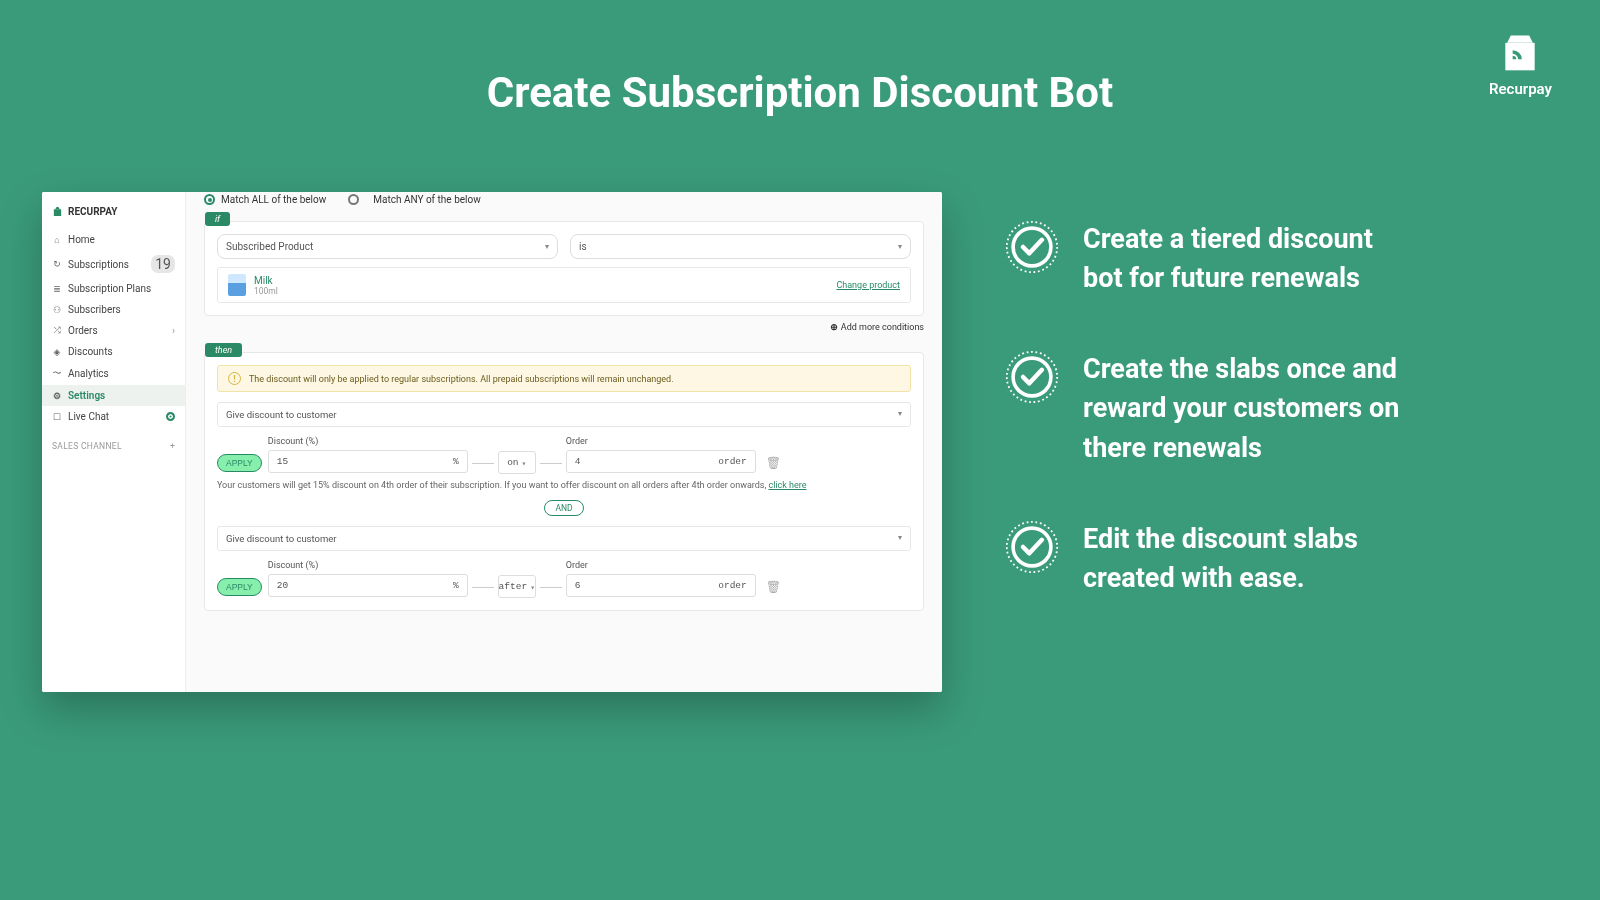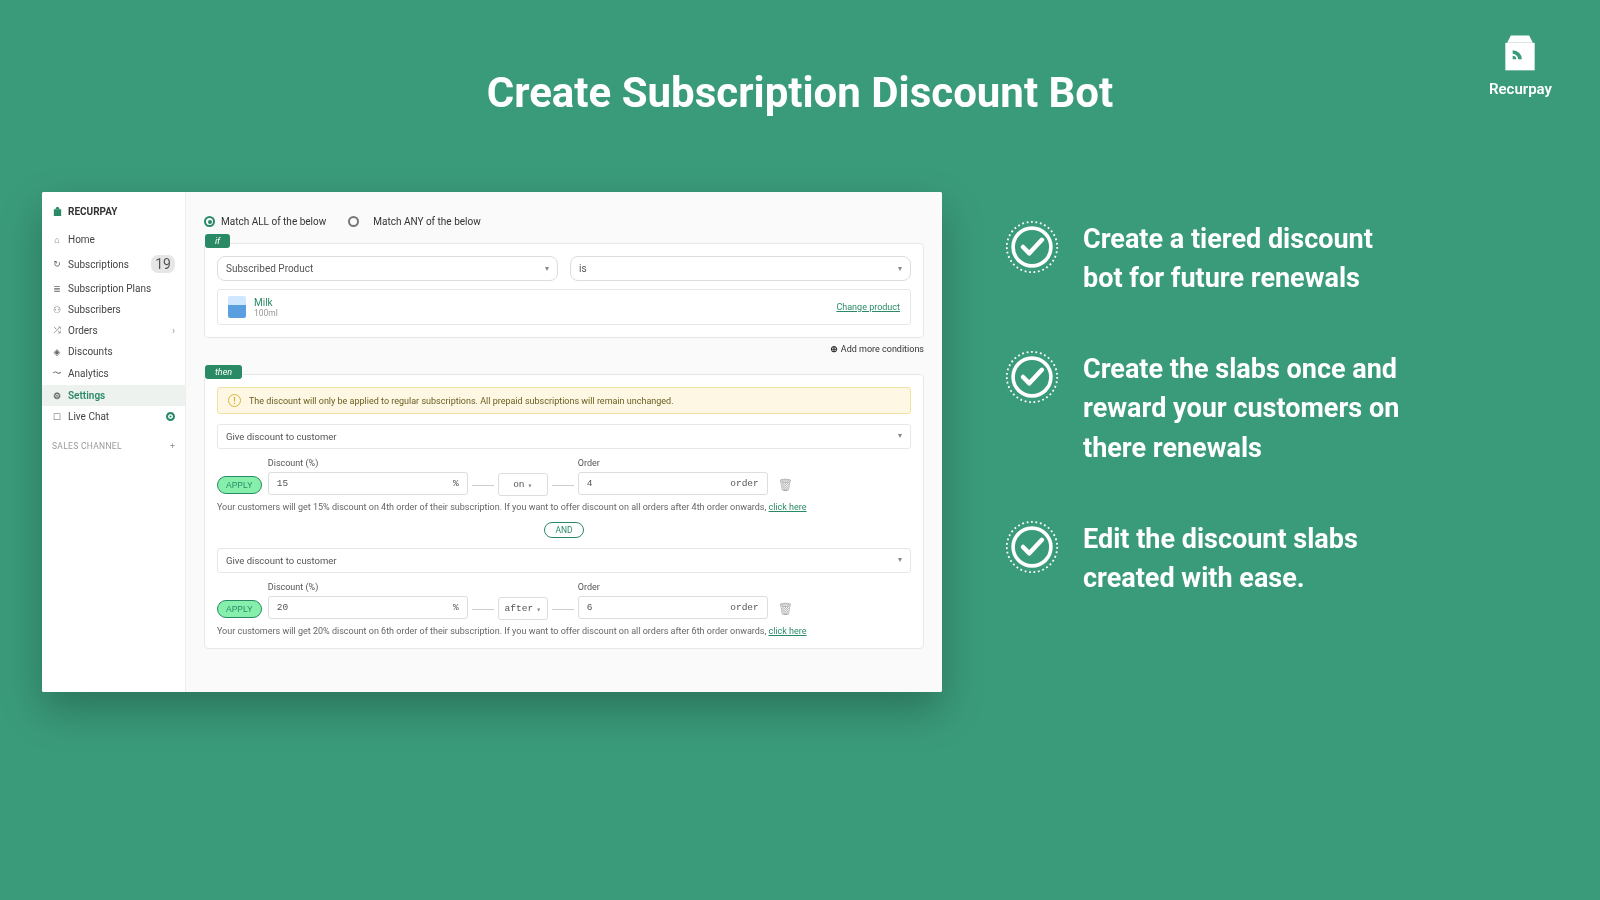"Match ALL of the below" .main { padding: 24px 18px 18px -> 2px 18px 18px }
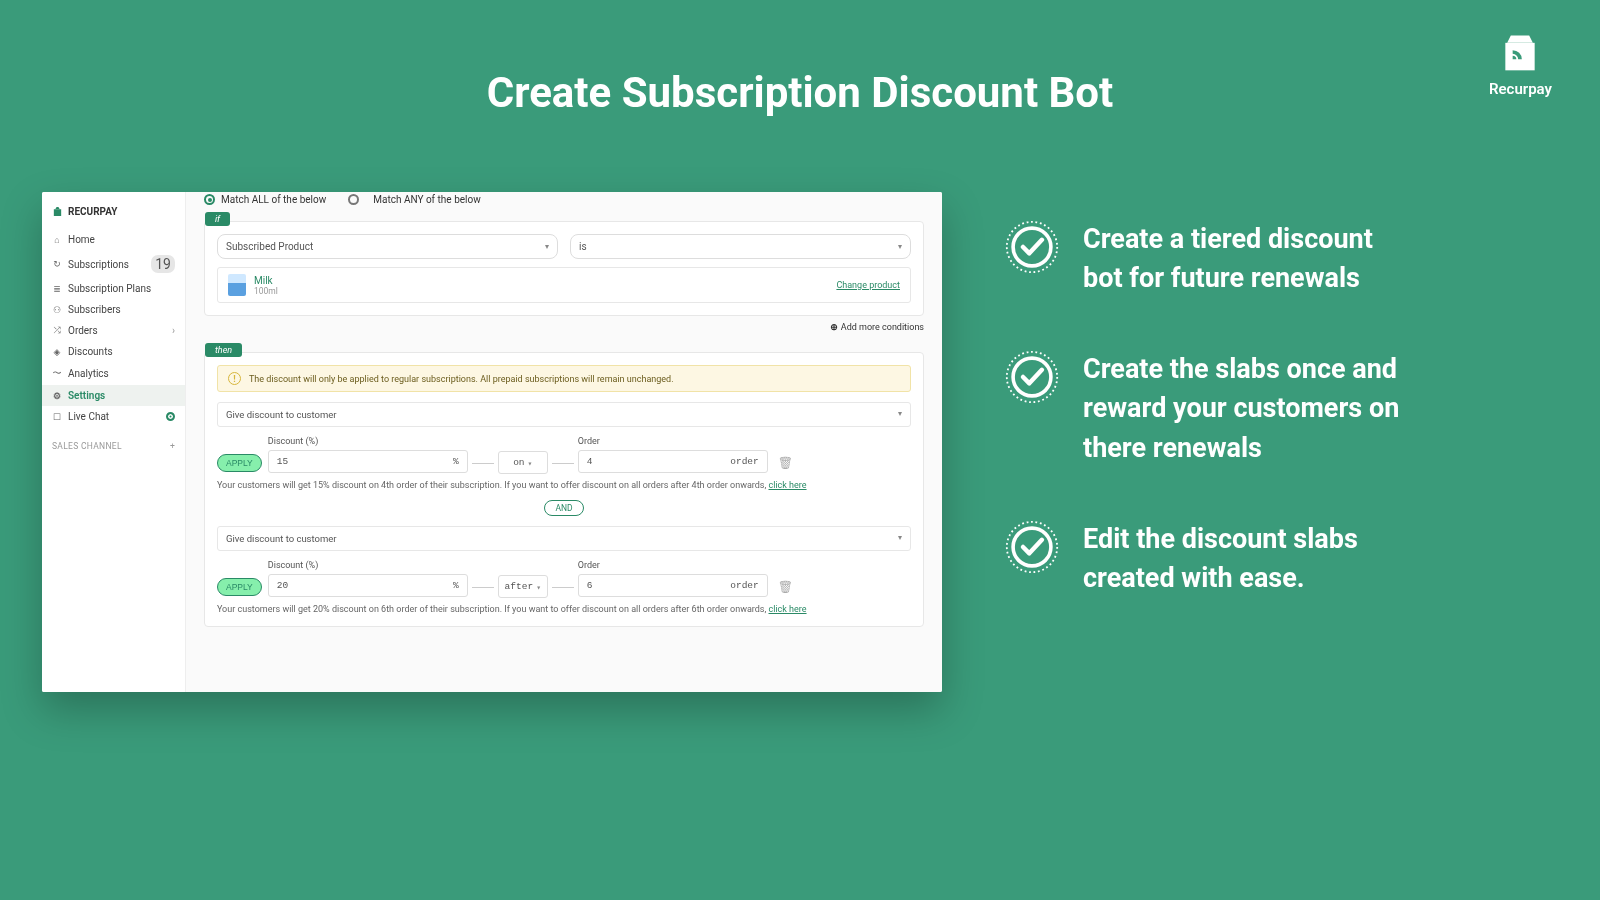"on" .input-box.small { width: 50px -> 38px }
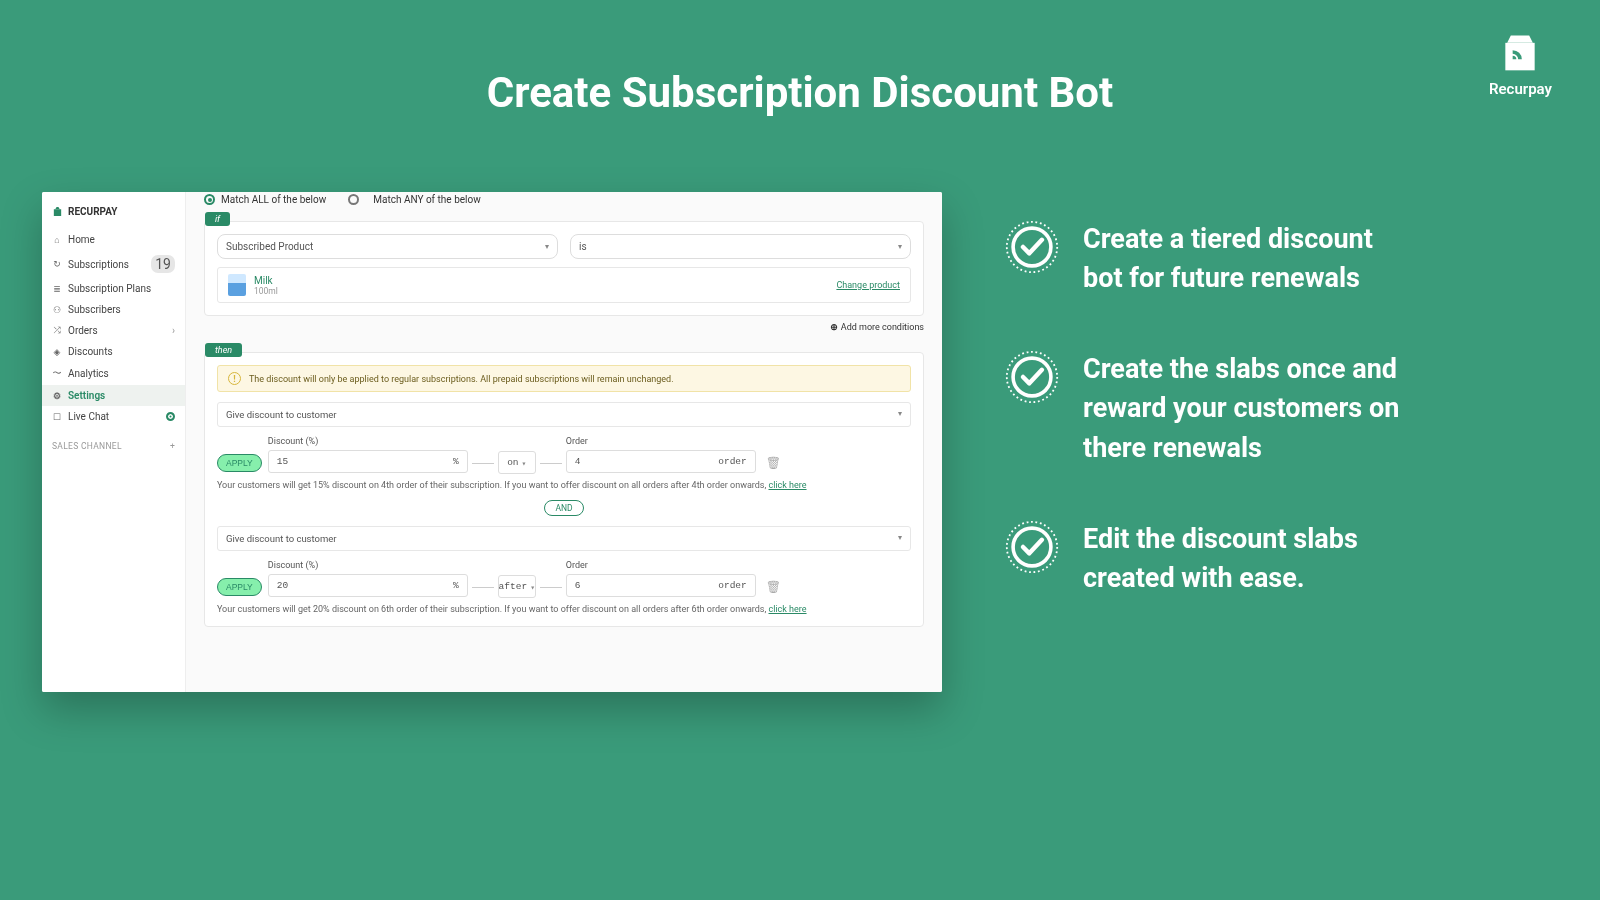"Your customers will get 20%" div.helper { html: <div>Your customers will get 20% discount on 6th order of their subscription. If you want to offer discount on all orders after 6th order onwards, <a>click here</a></div> -> none }
